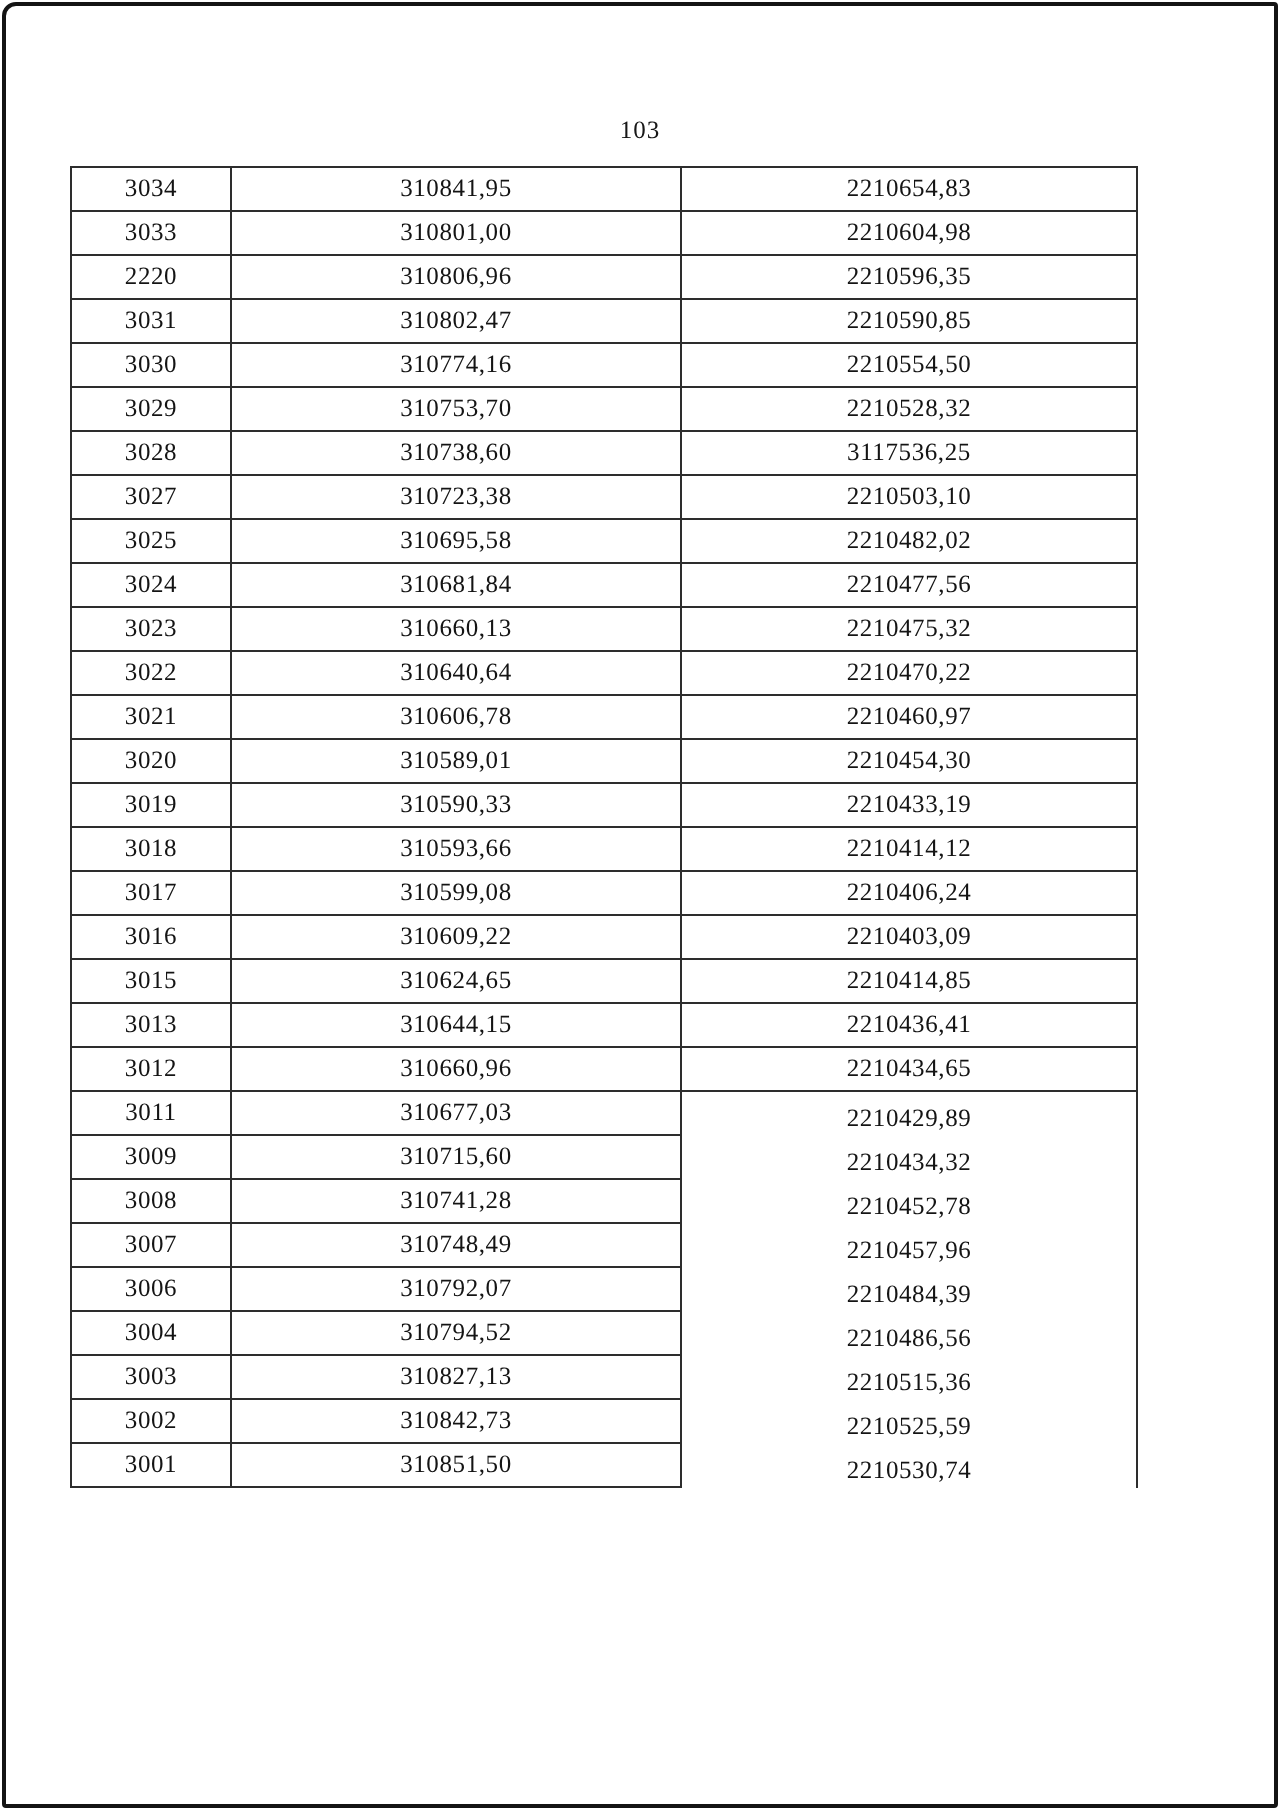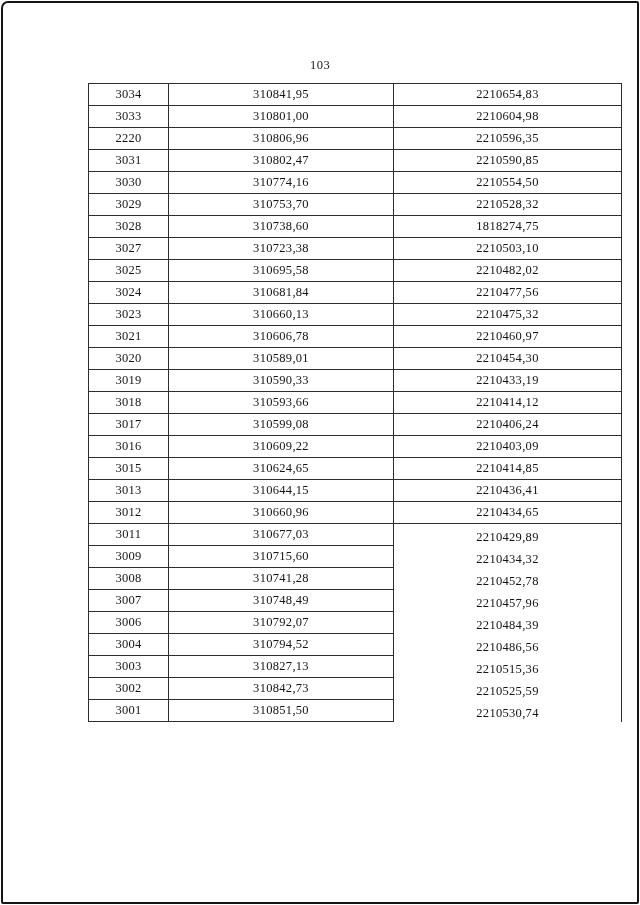"3034" table.data-table { margin-left: 88px -> 35px }
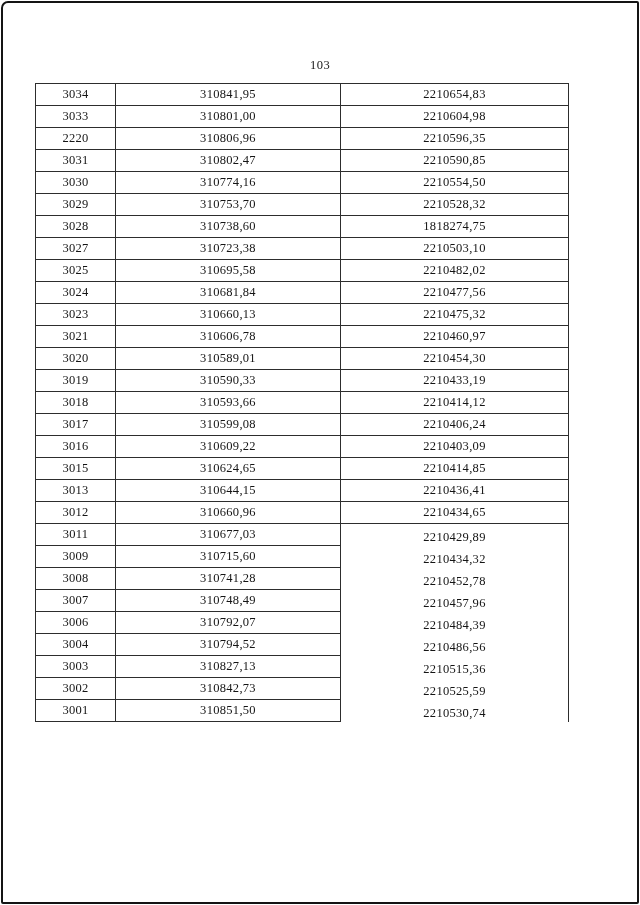"1818274,75" td { text: 1818274,75 -> 3117536,25 }
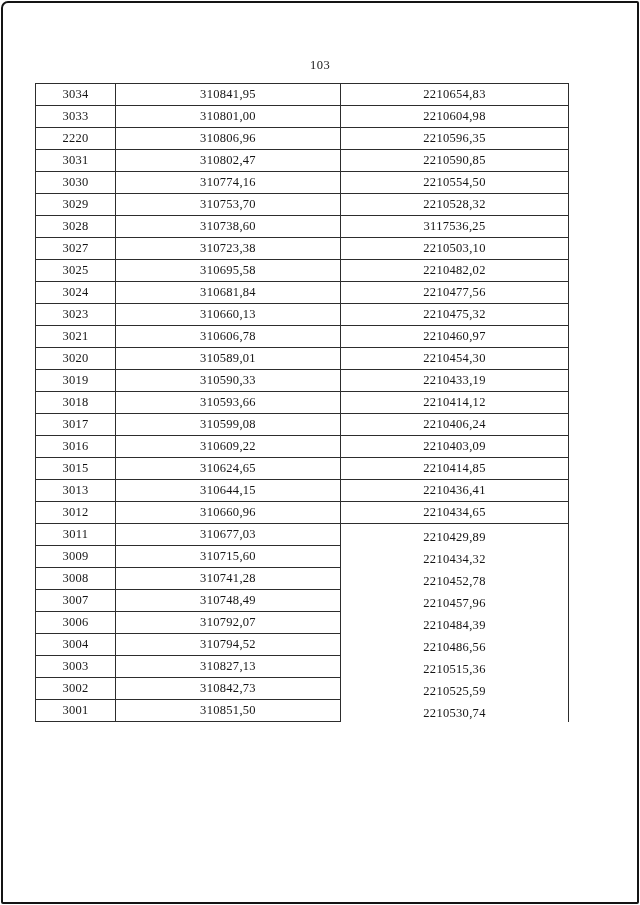"3022" tr { html: none -> <tr> <td>3022</td> <td>310640,64</td> <td>2210470,22</td> </tr> }
